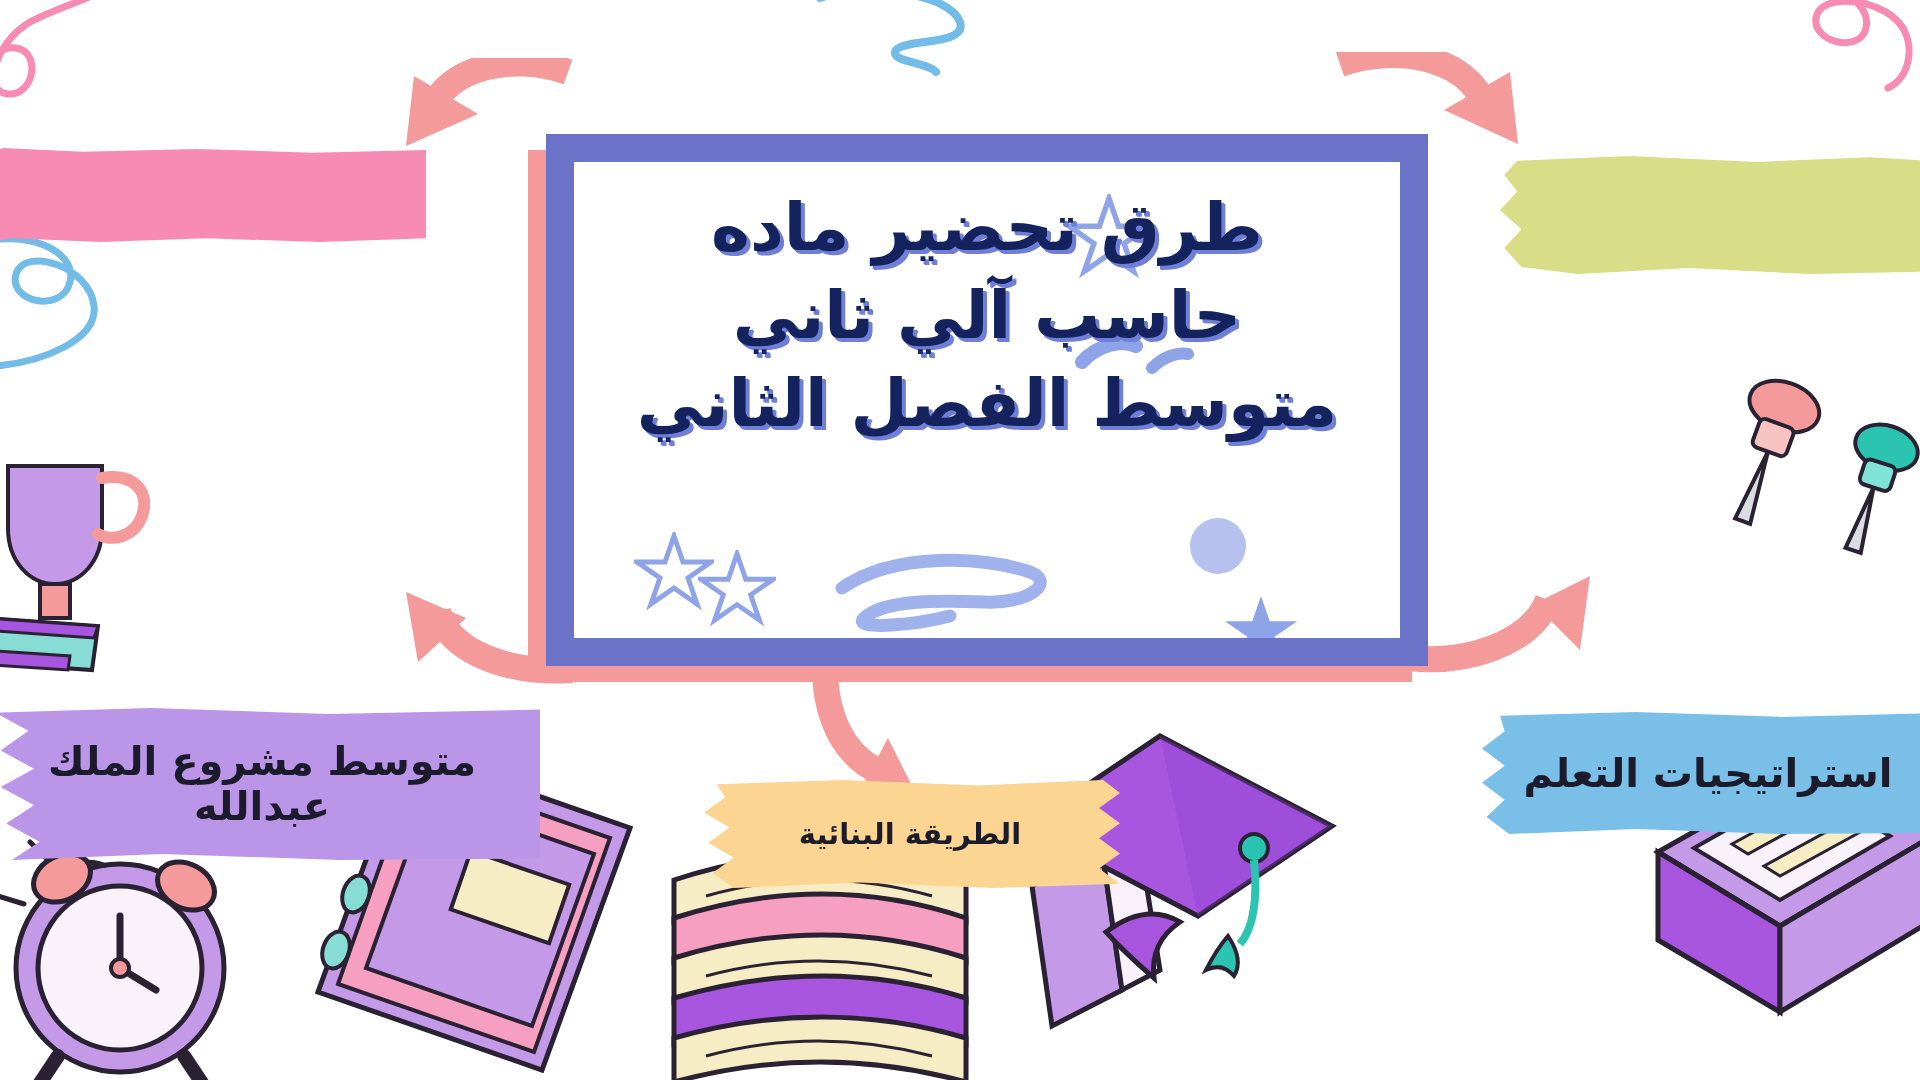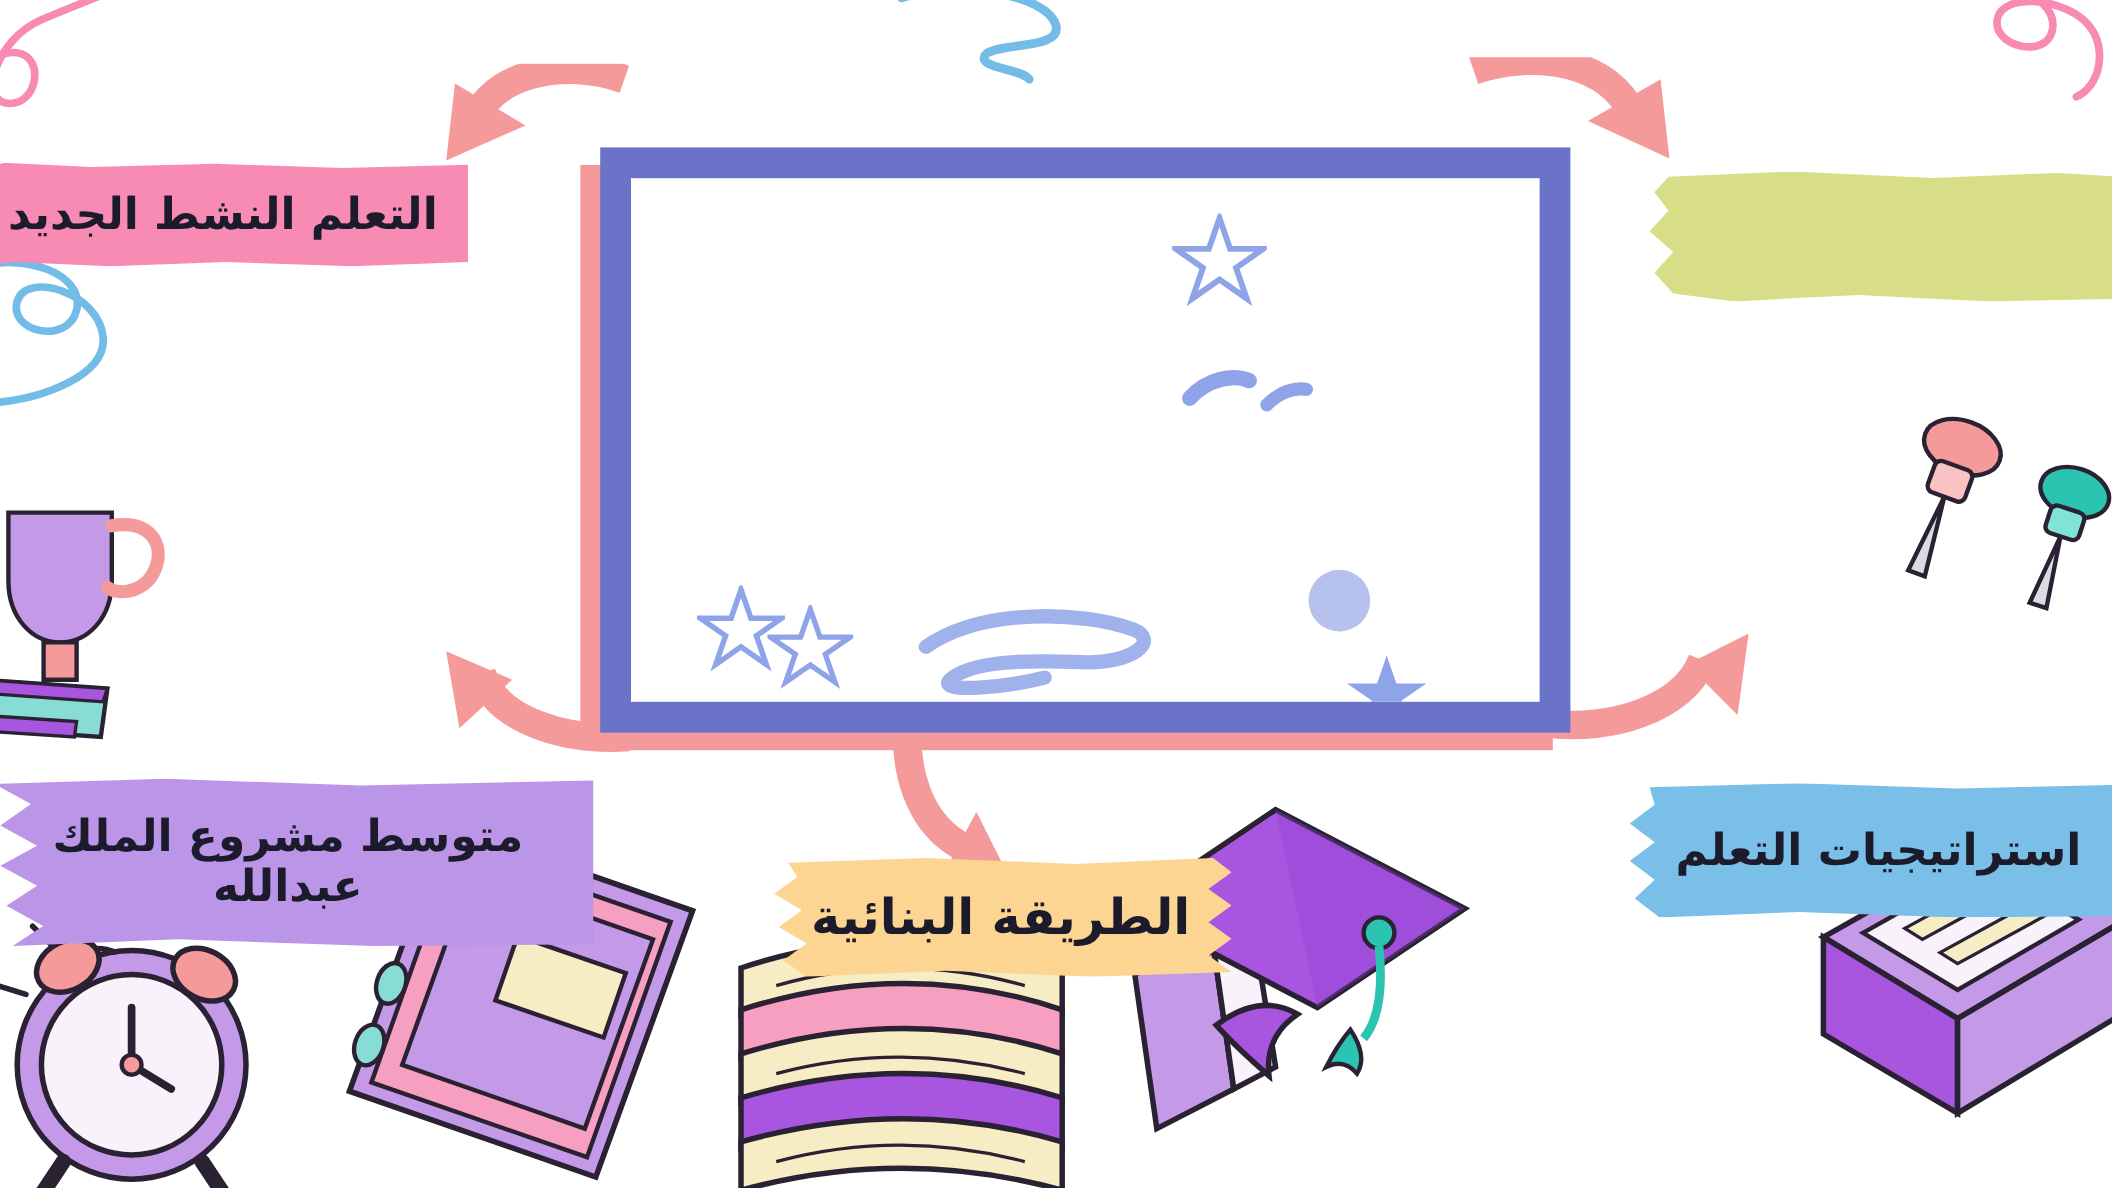"التعلم النشط الجديد" span.tape-label { html: <span>التعلم النشط الجديد</span> -> none }
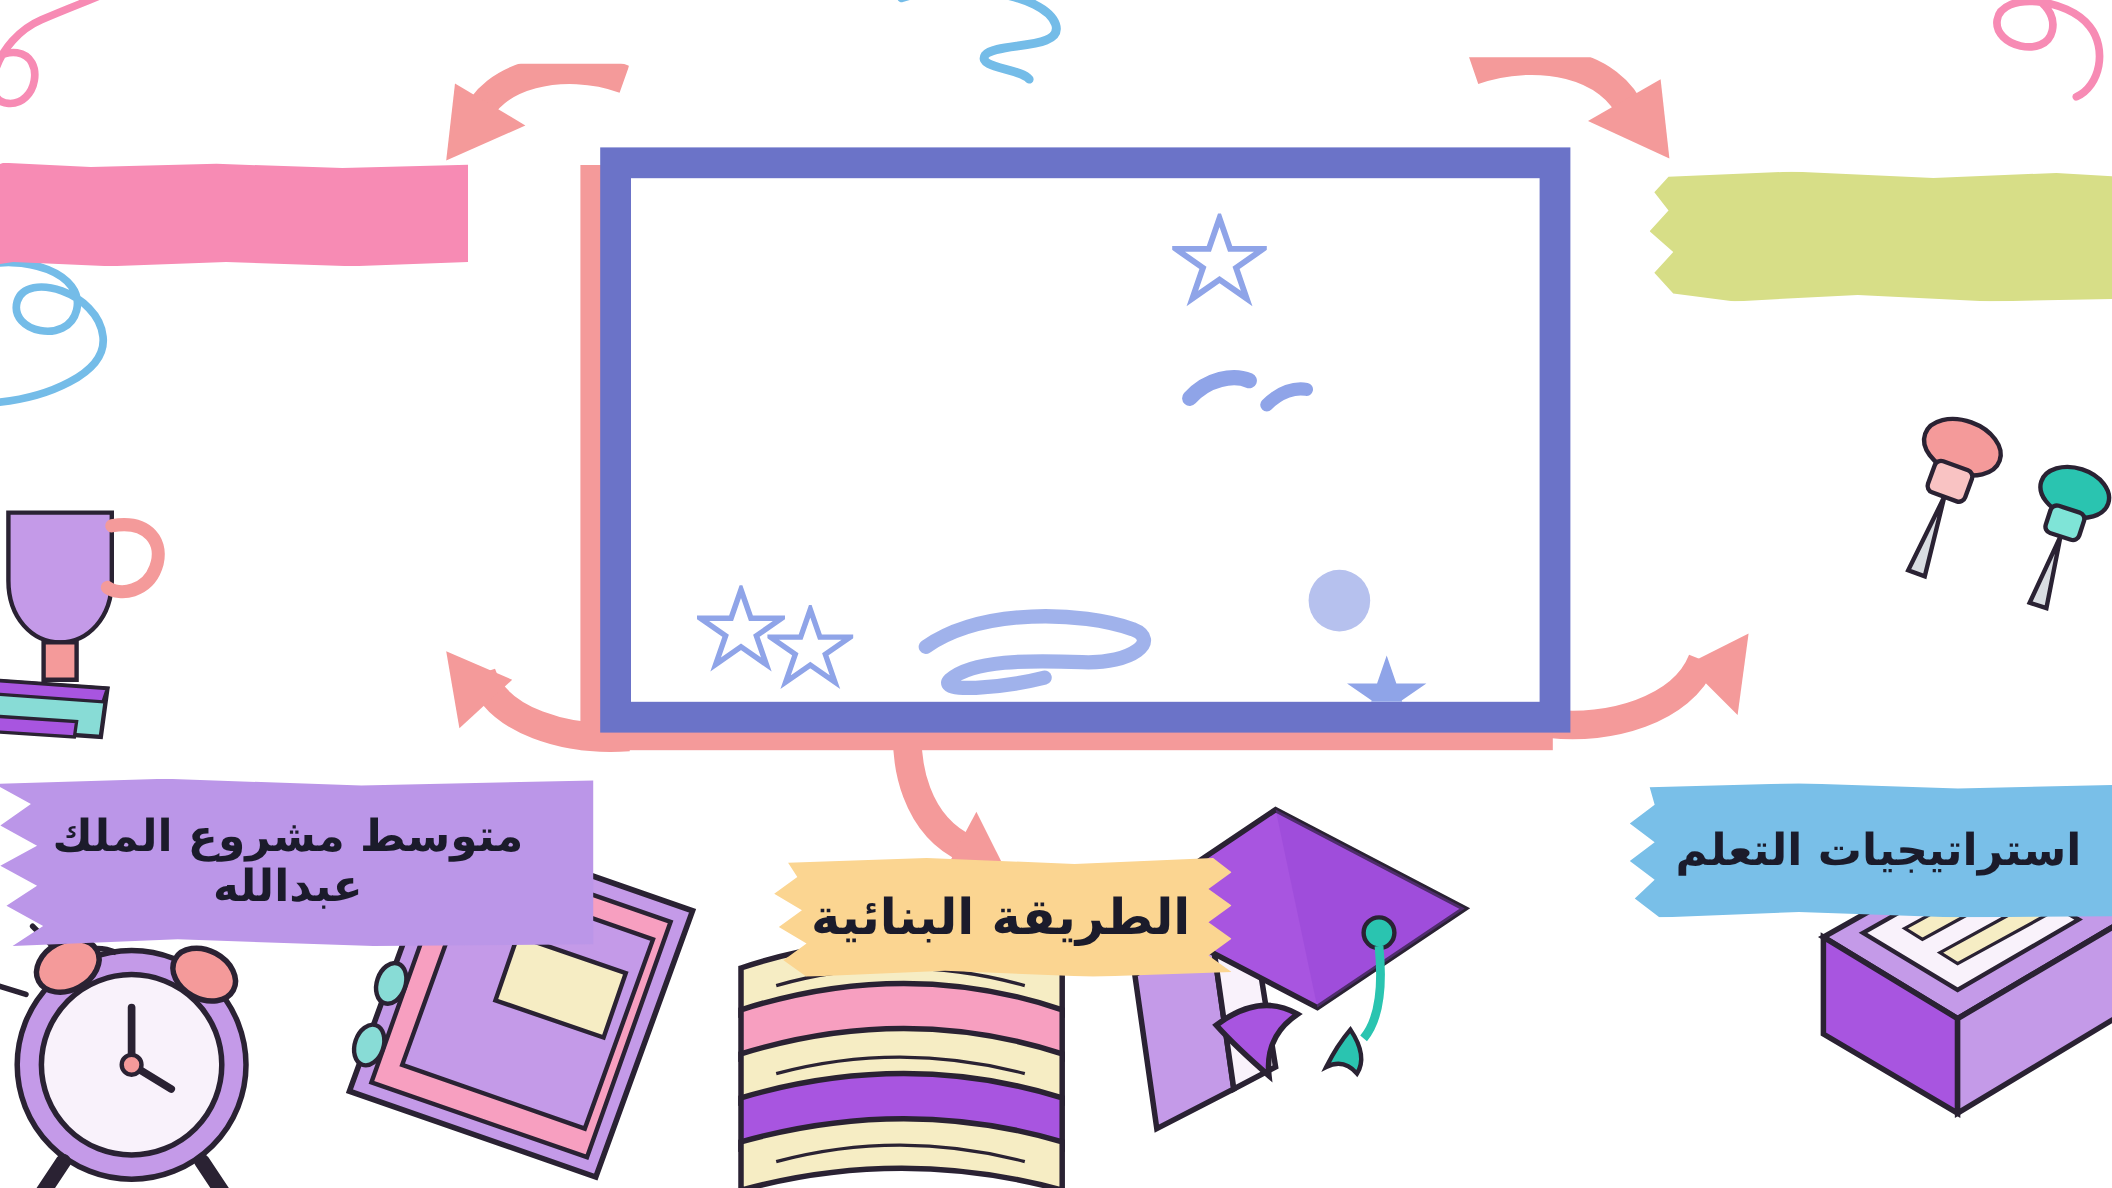"طرق تحضير ماده" div { html: none -> <div>طرق تحضير ماده حاسب آلي ثاني متوسط الفصل الثاني</div> }
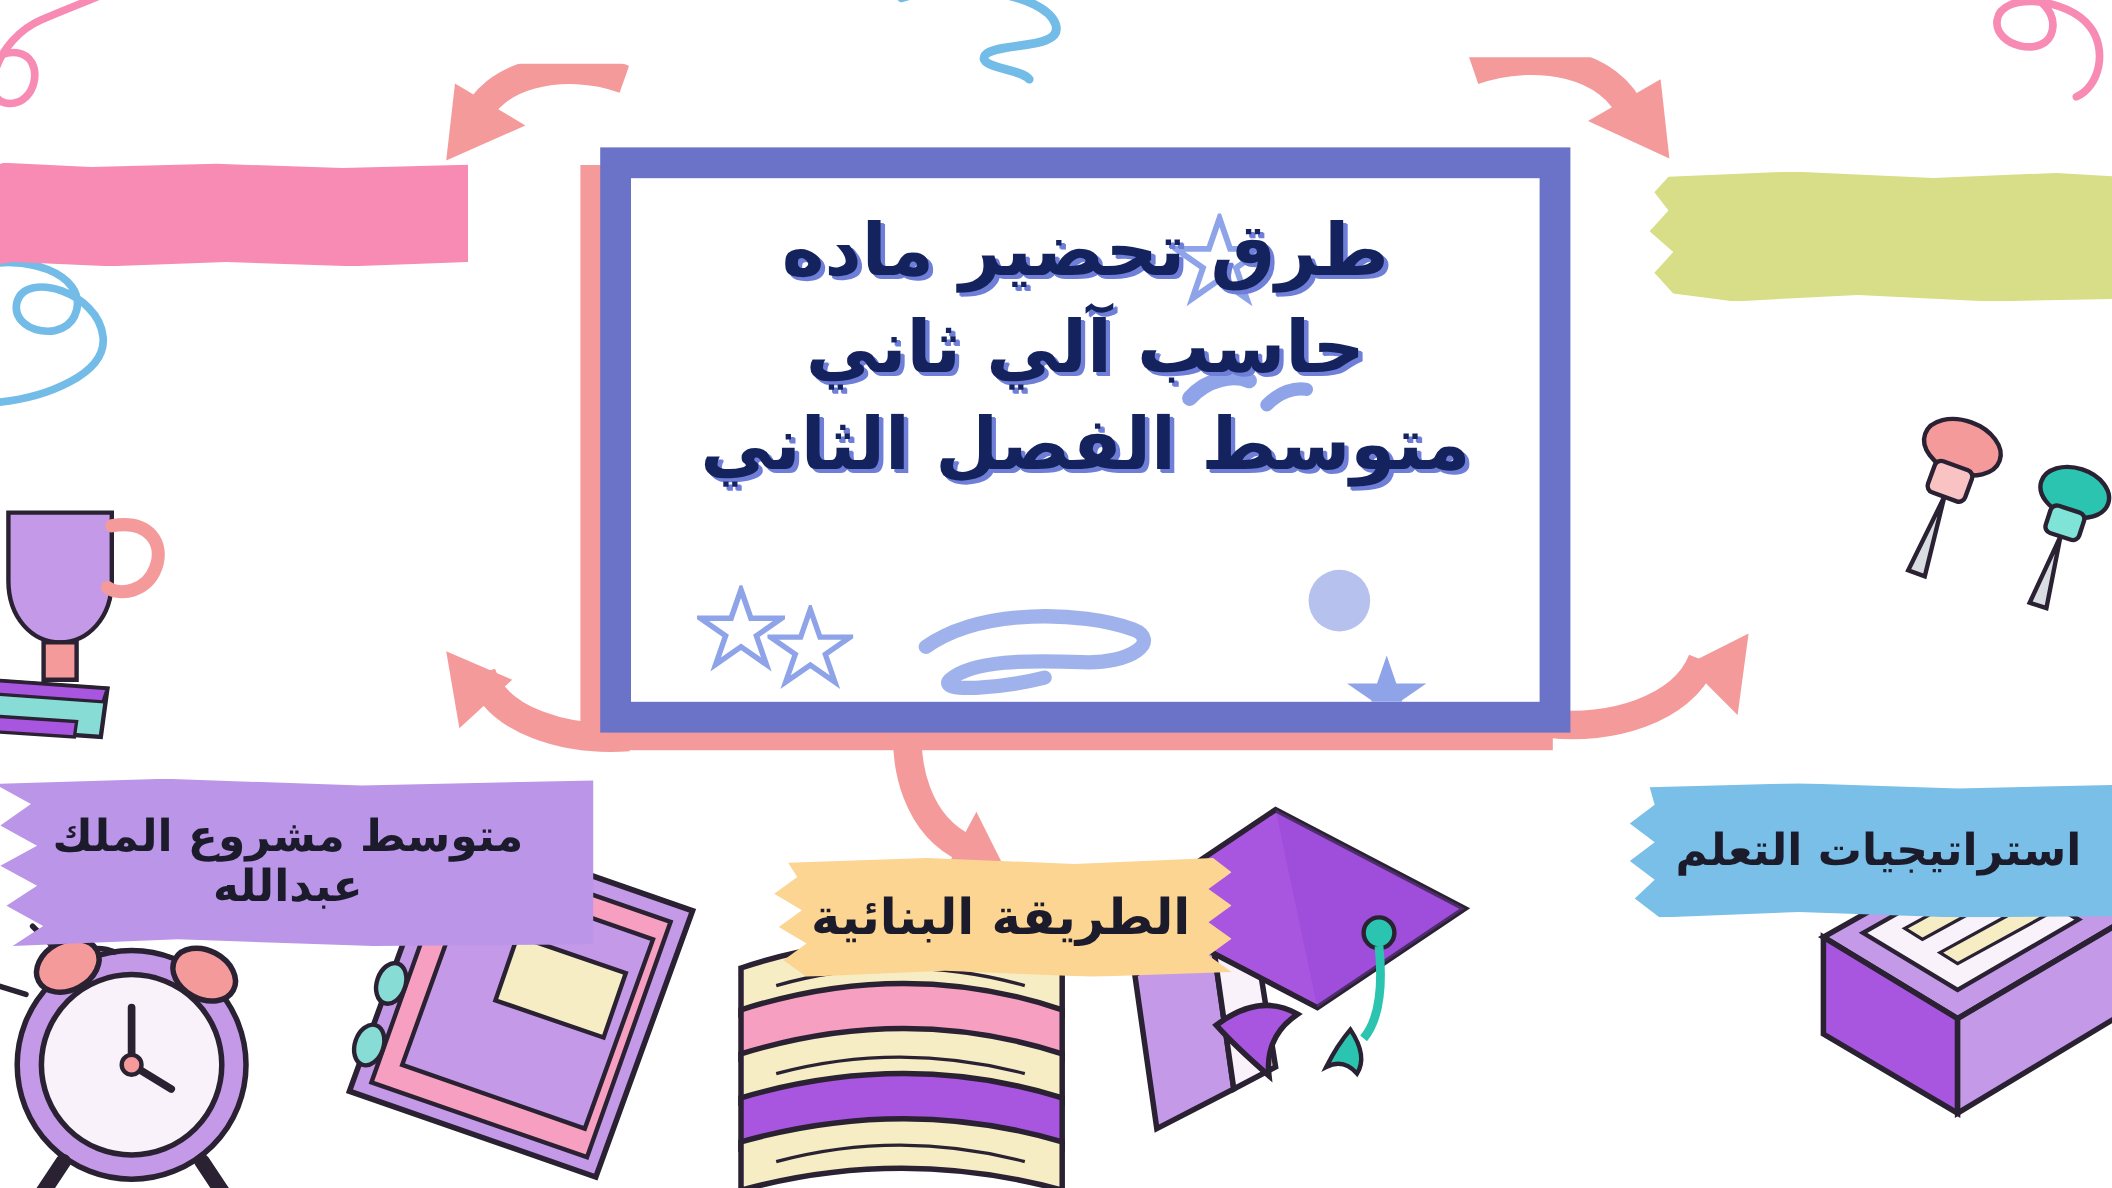"الطريقة البنائية" #tape-constructivist { font-size: 45px -> 29px }
